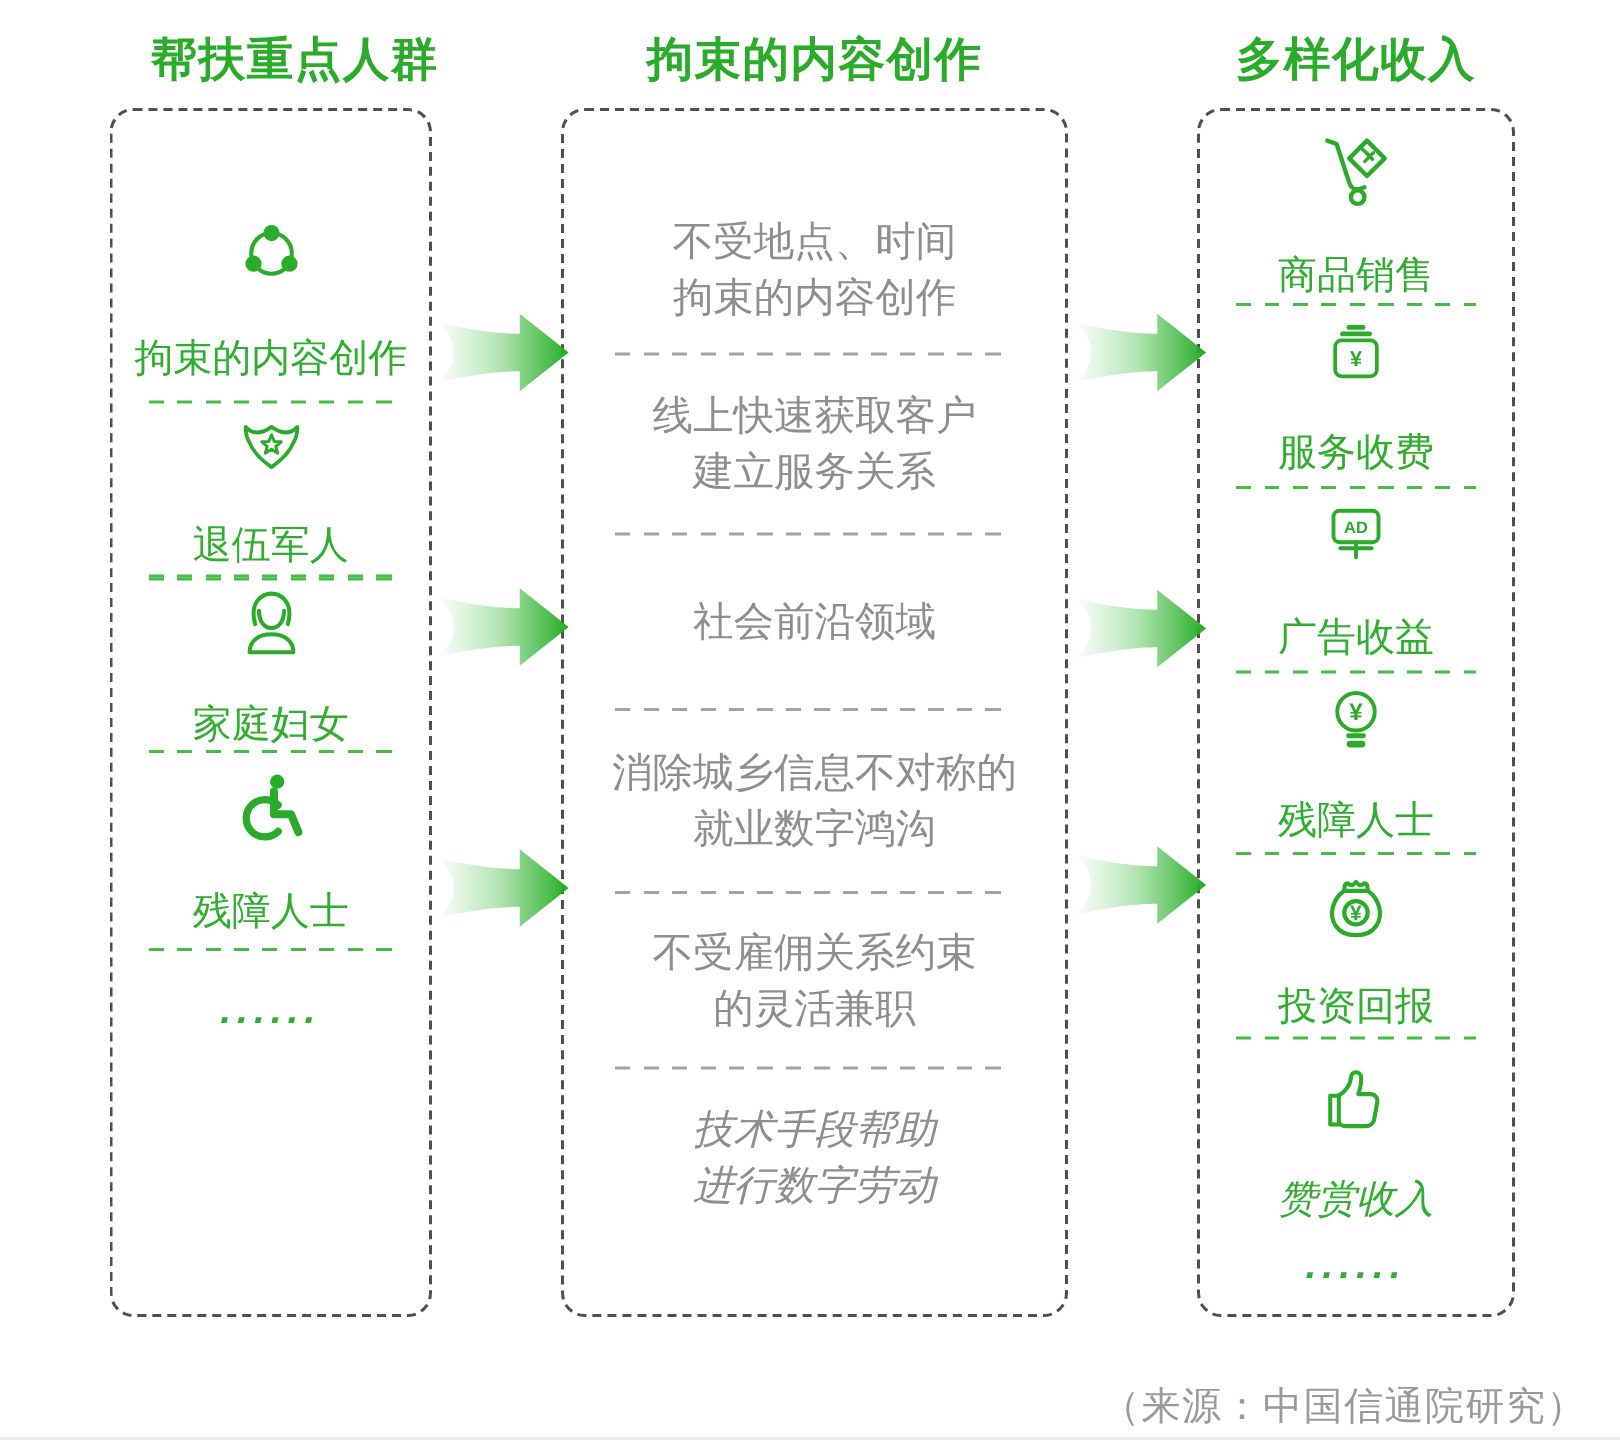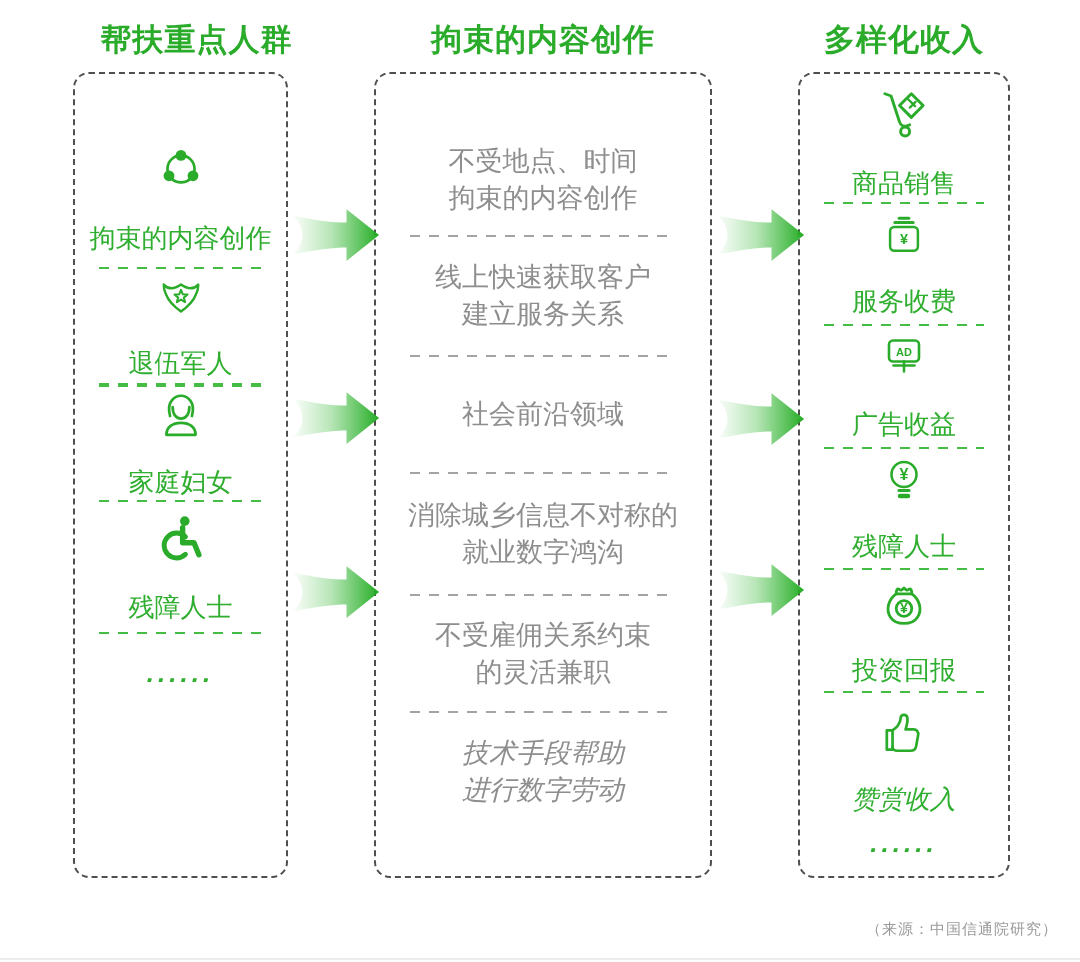"（来源：中国信通院研究）" .footer-note { font-size: 15px -> 26px }
